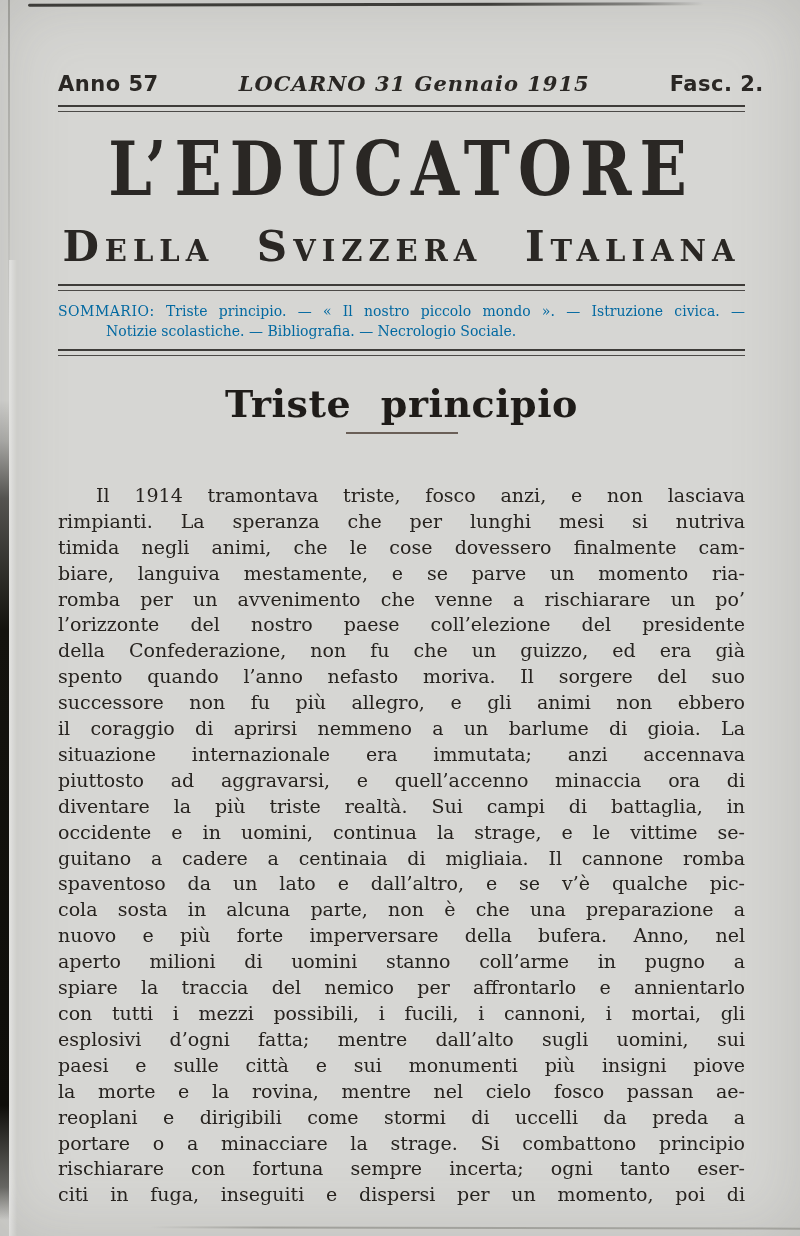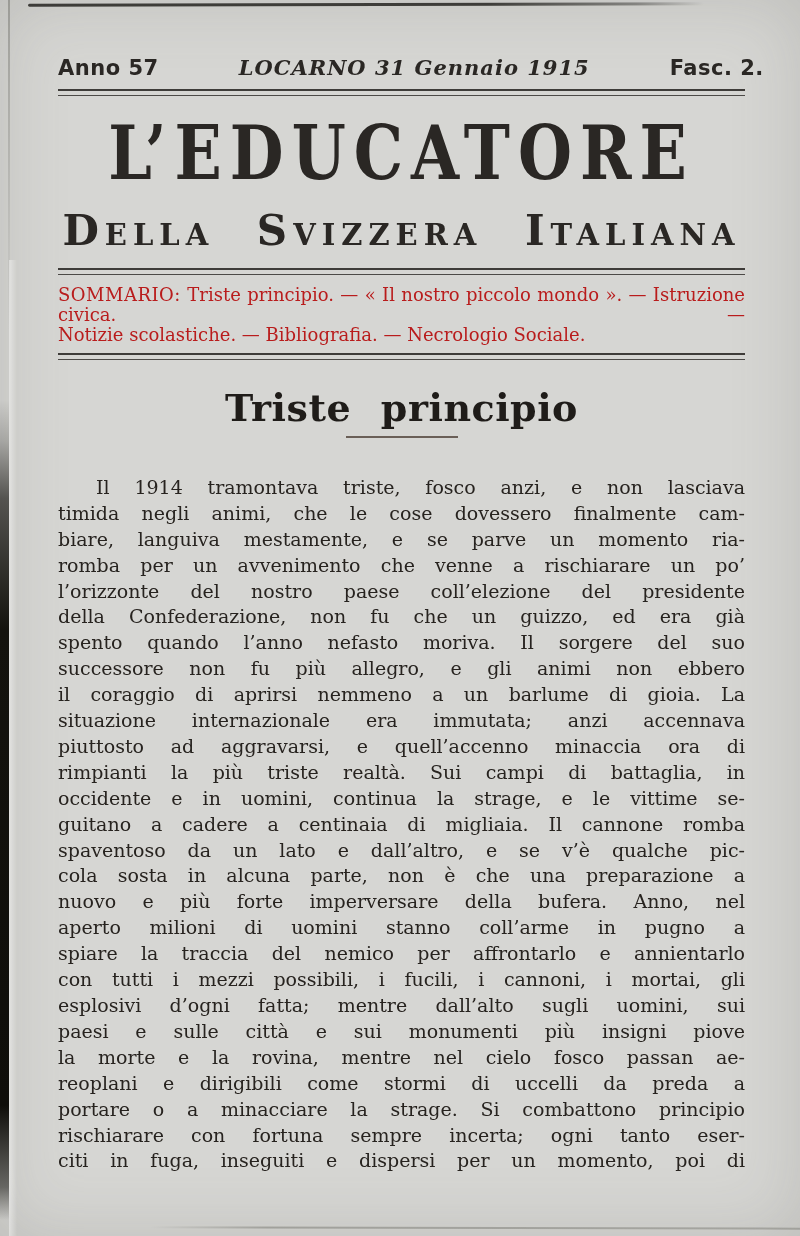"Anno 57" .journal-header { margin-top: 55px -> 71px }
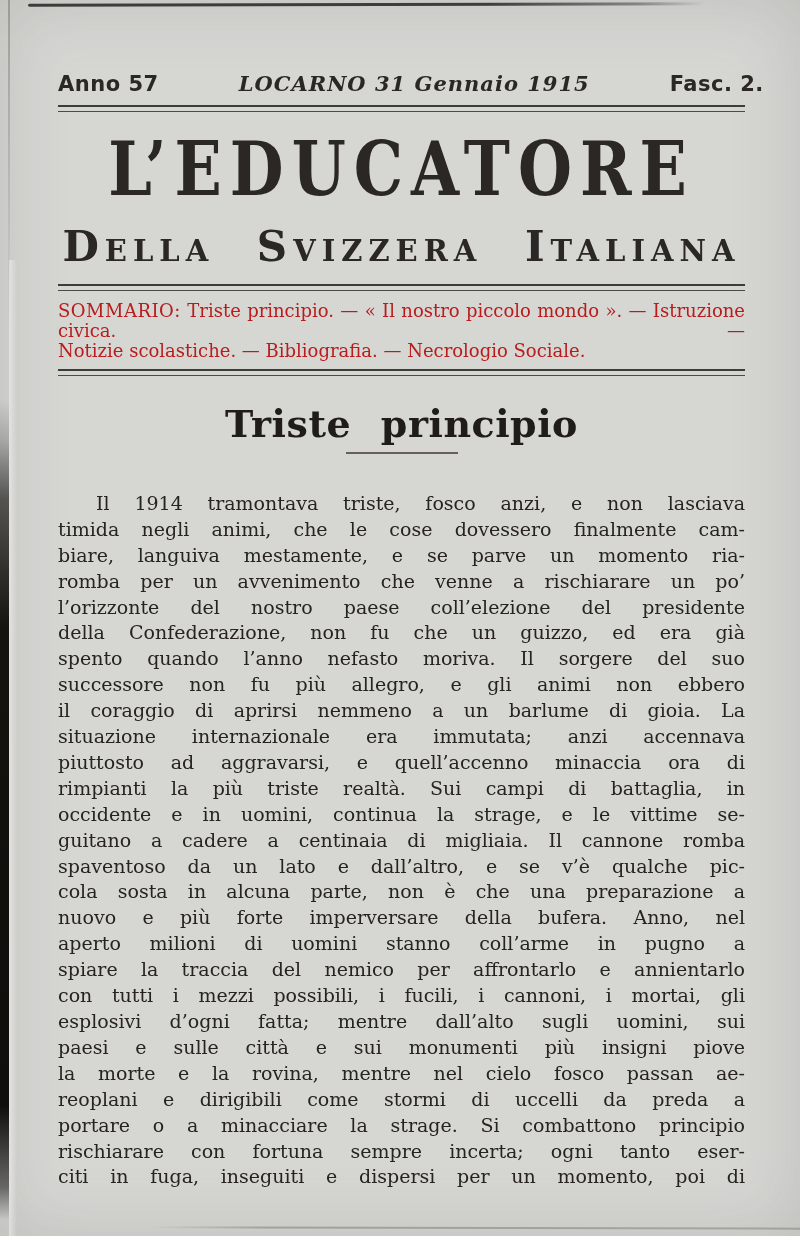"SOMMARIO: Triste principio. — «" .sommario { color: #b91c1c -> #0369a1; font-size: 18px -> 14px }
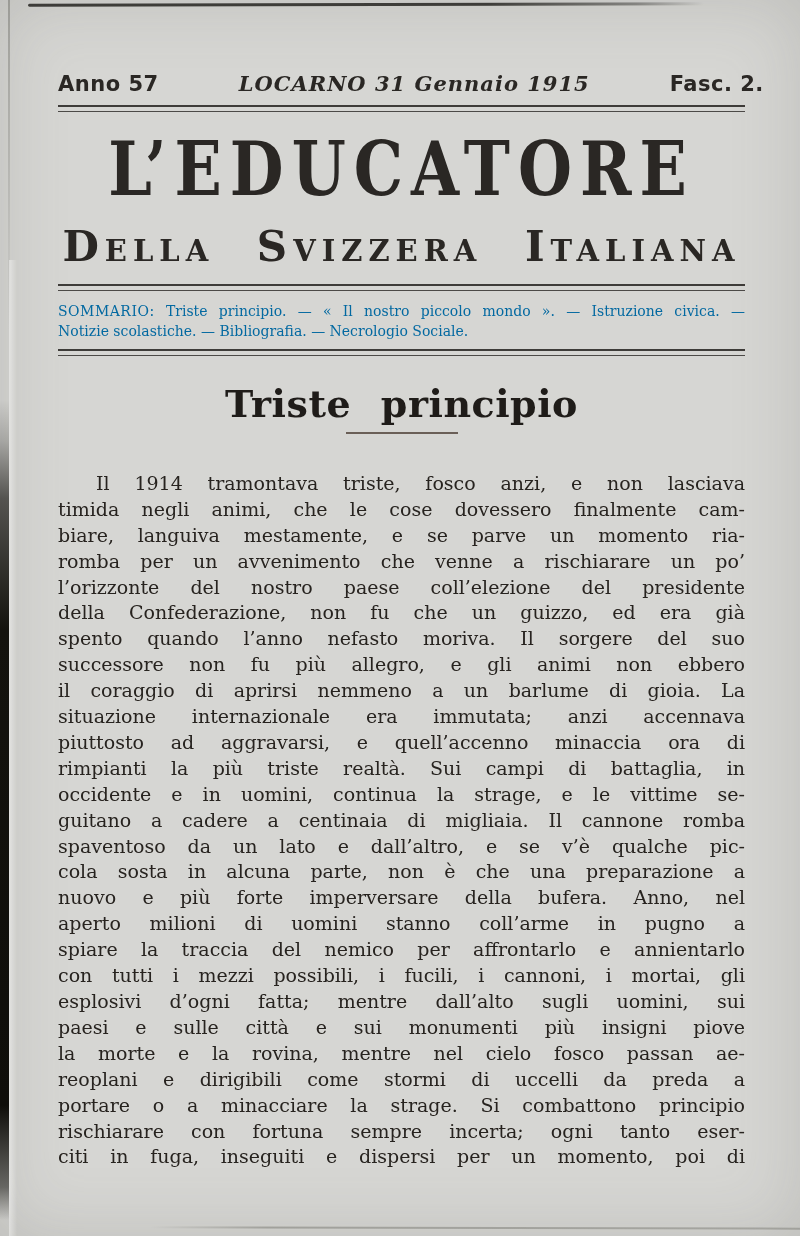"Notizie scolastiche. — Bibliografia. —" .som-line2 { margin-left: none -> 48px }
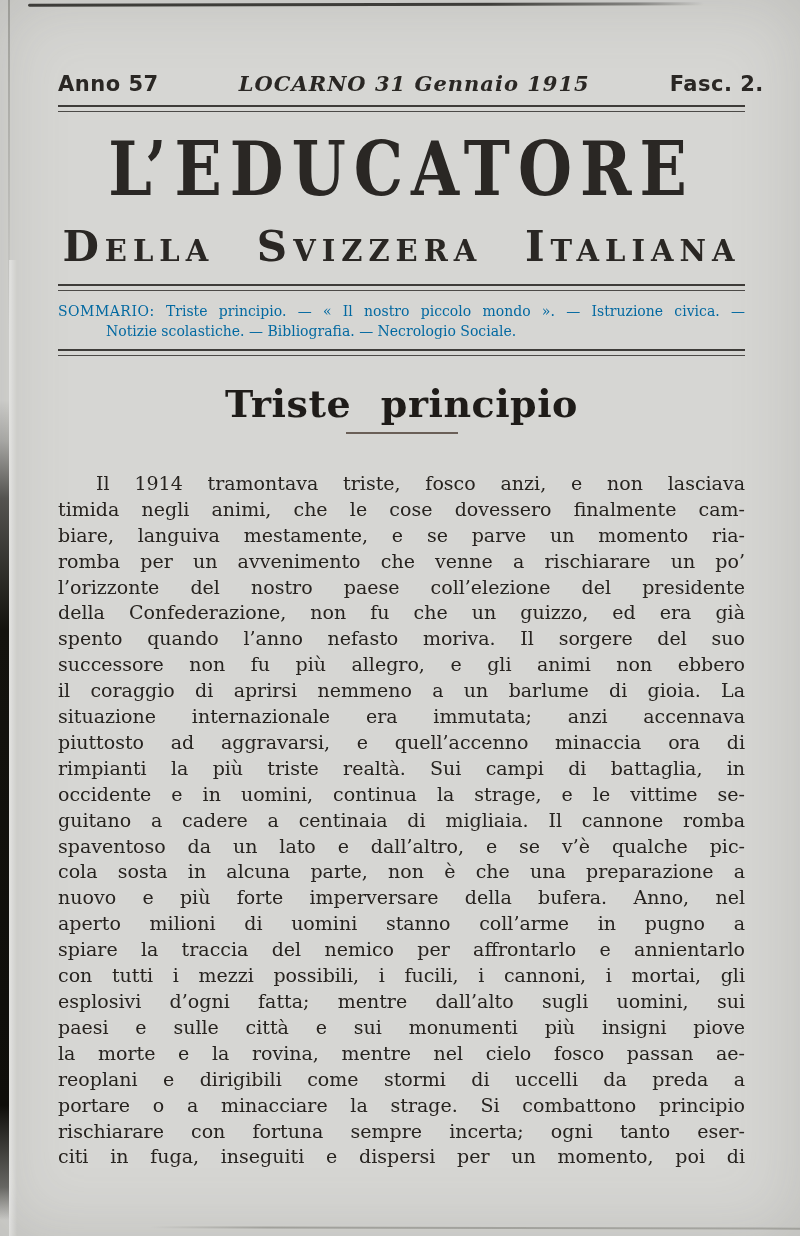"Il 1914 tramontava triste, fosco" .article-body { margin-top: 37px -> 49px }
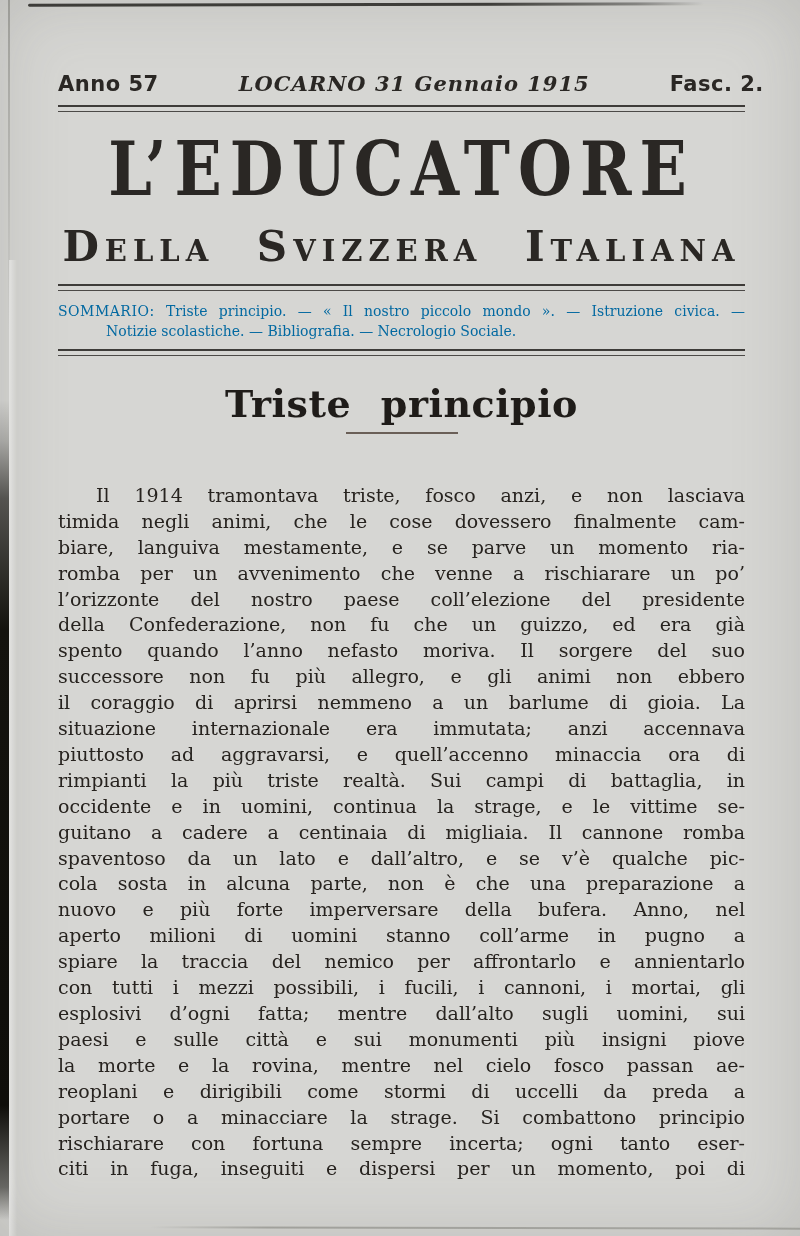"rimpianti. La speranza che per" div.body-line { html: none -> <div>rimpianti. La speranza che per lunghi mesi si nutriva</div> }
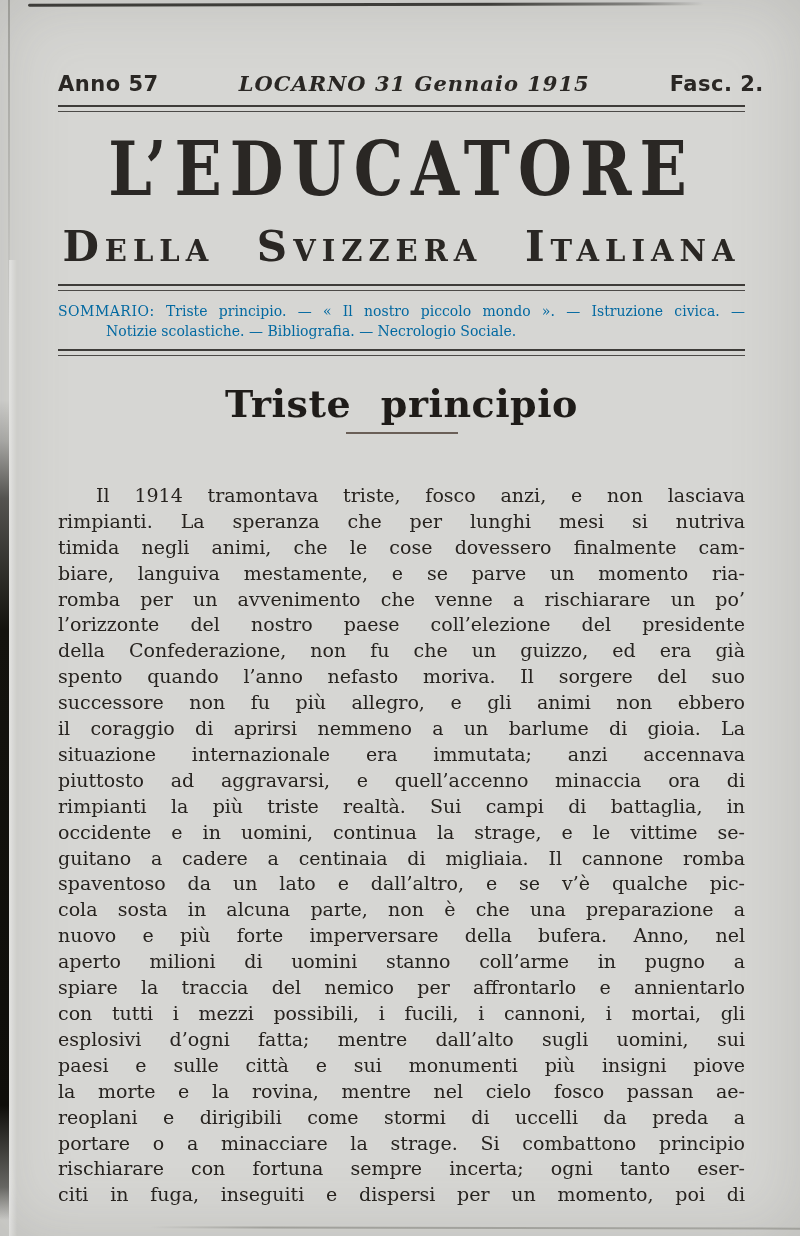"rimpianti la più triste realtà." div.body-line { text: rimpianti -> diventare }
